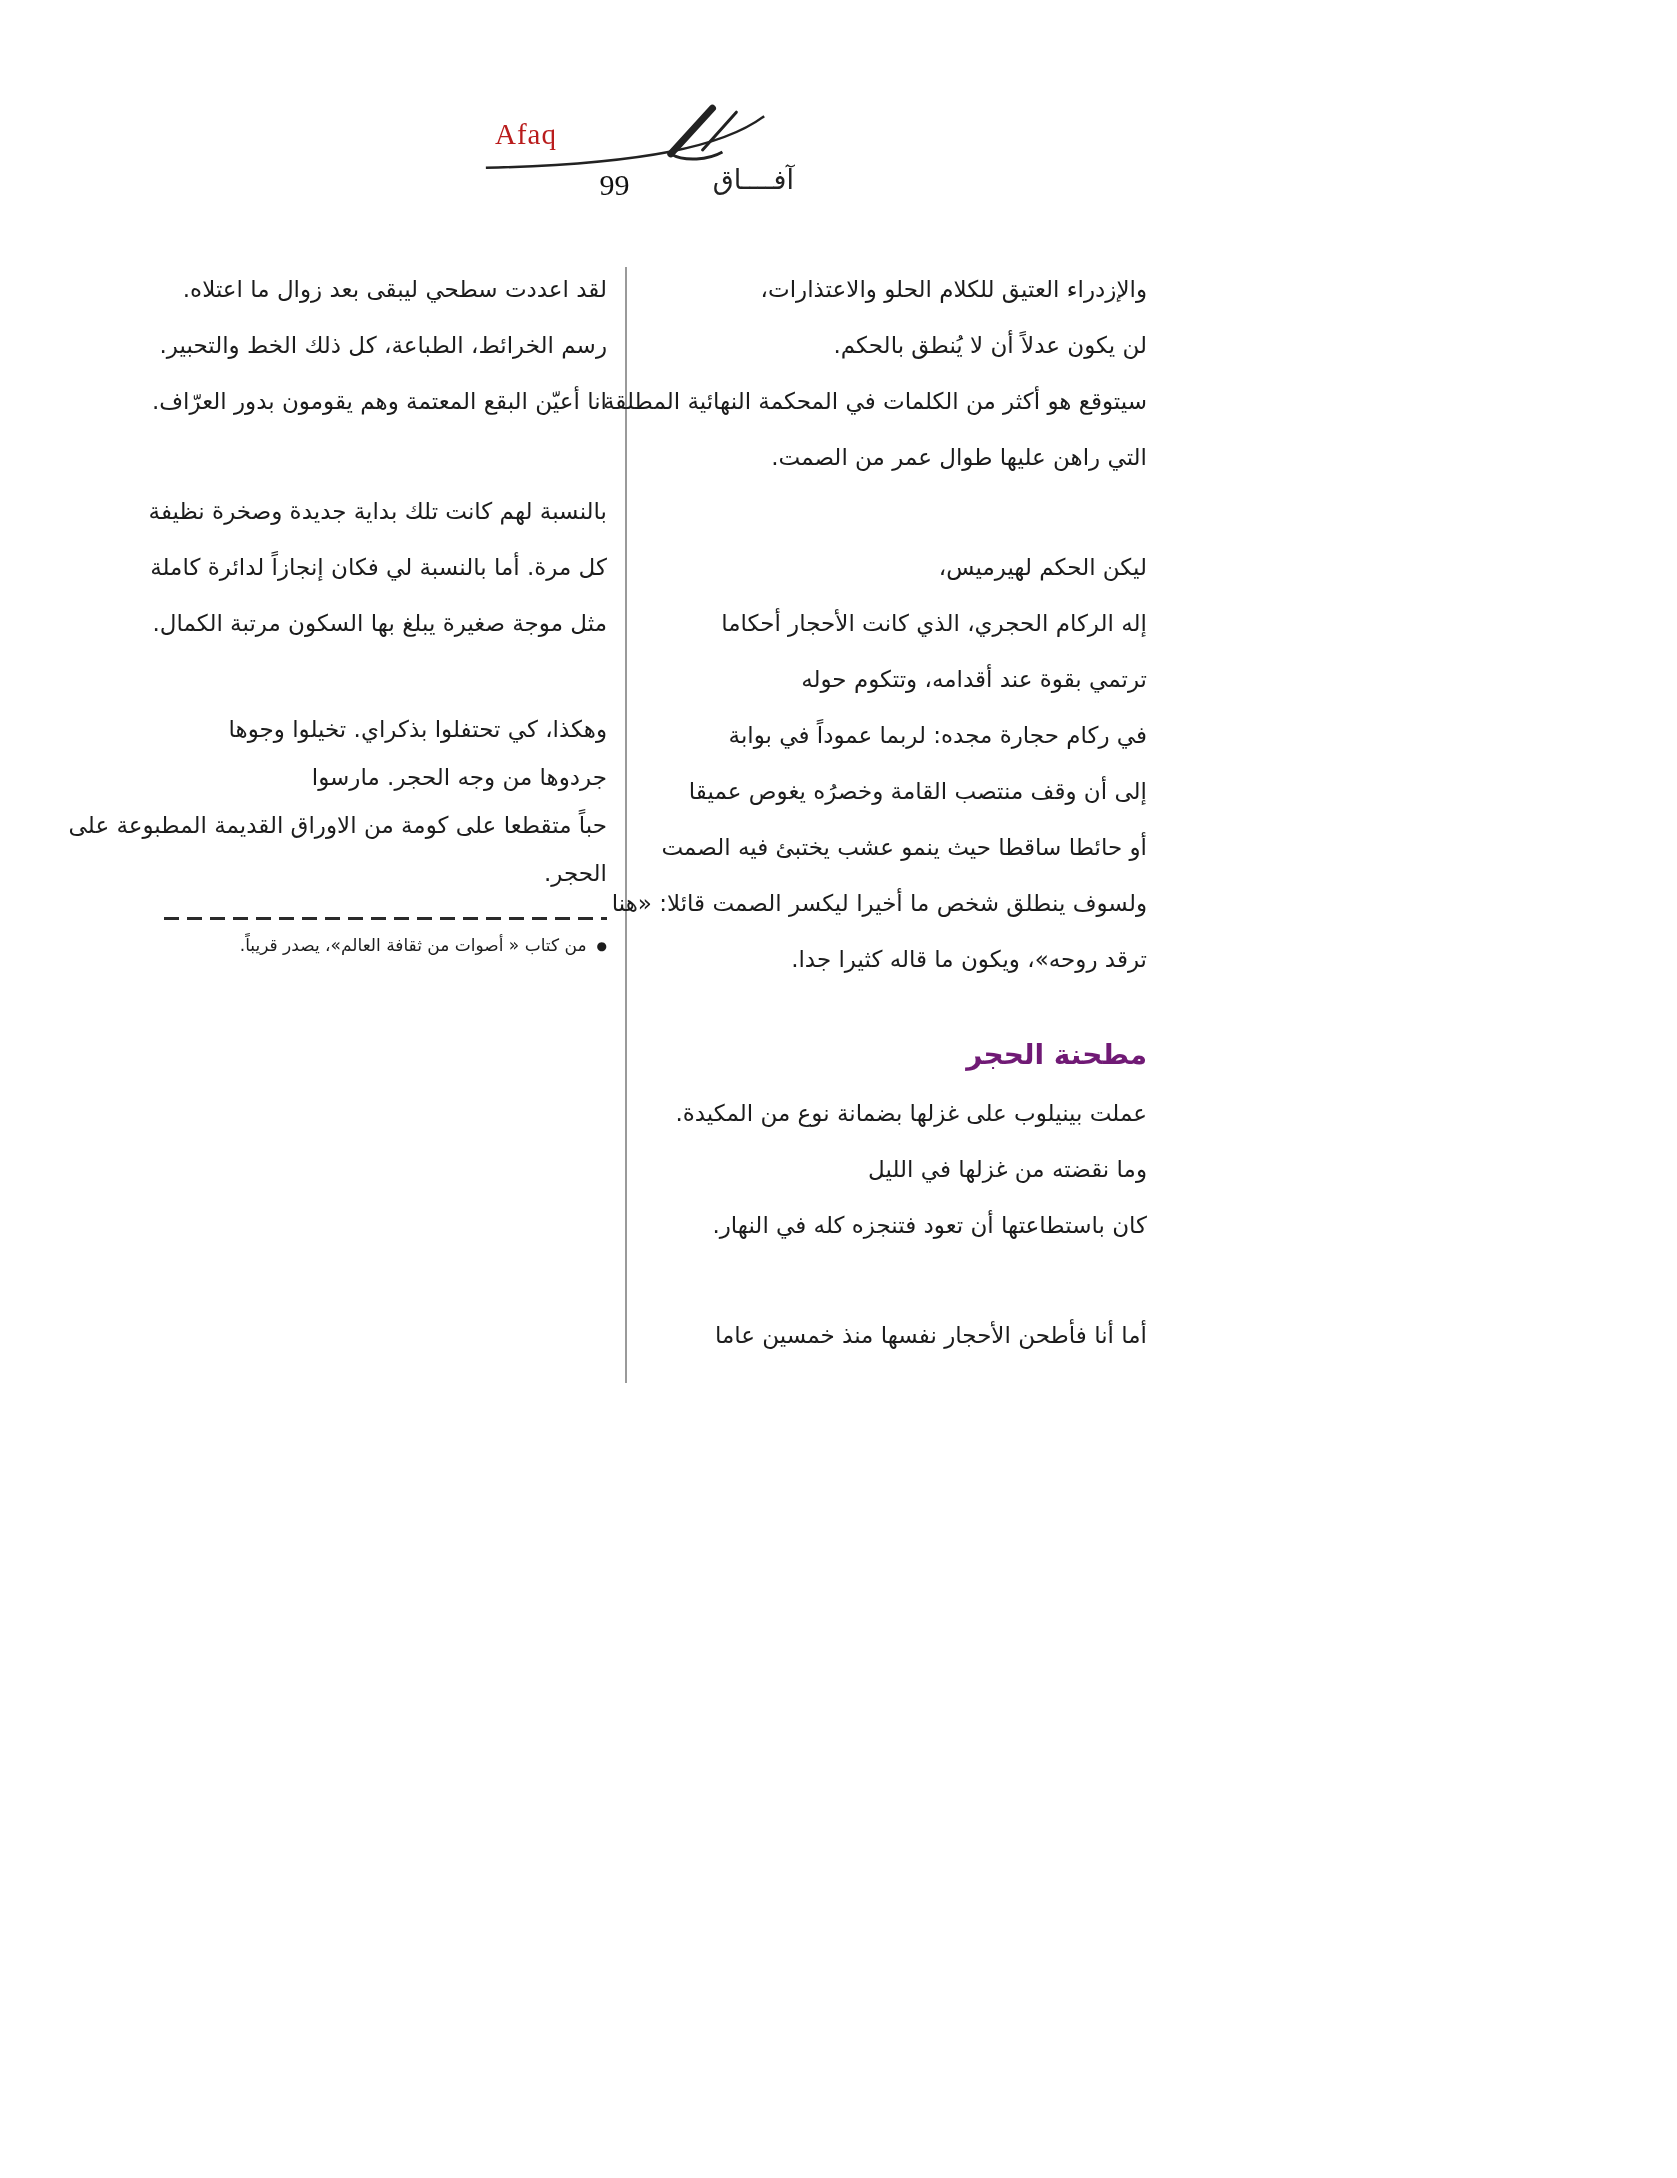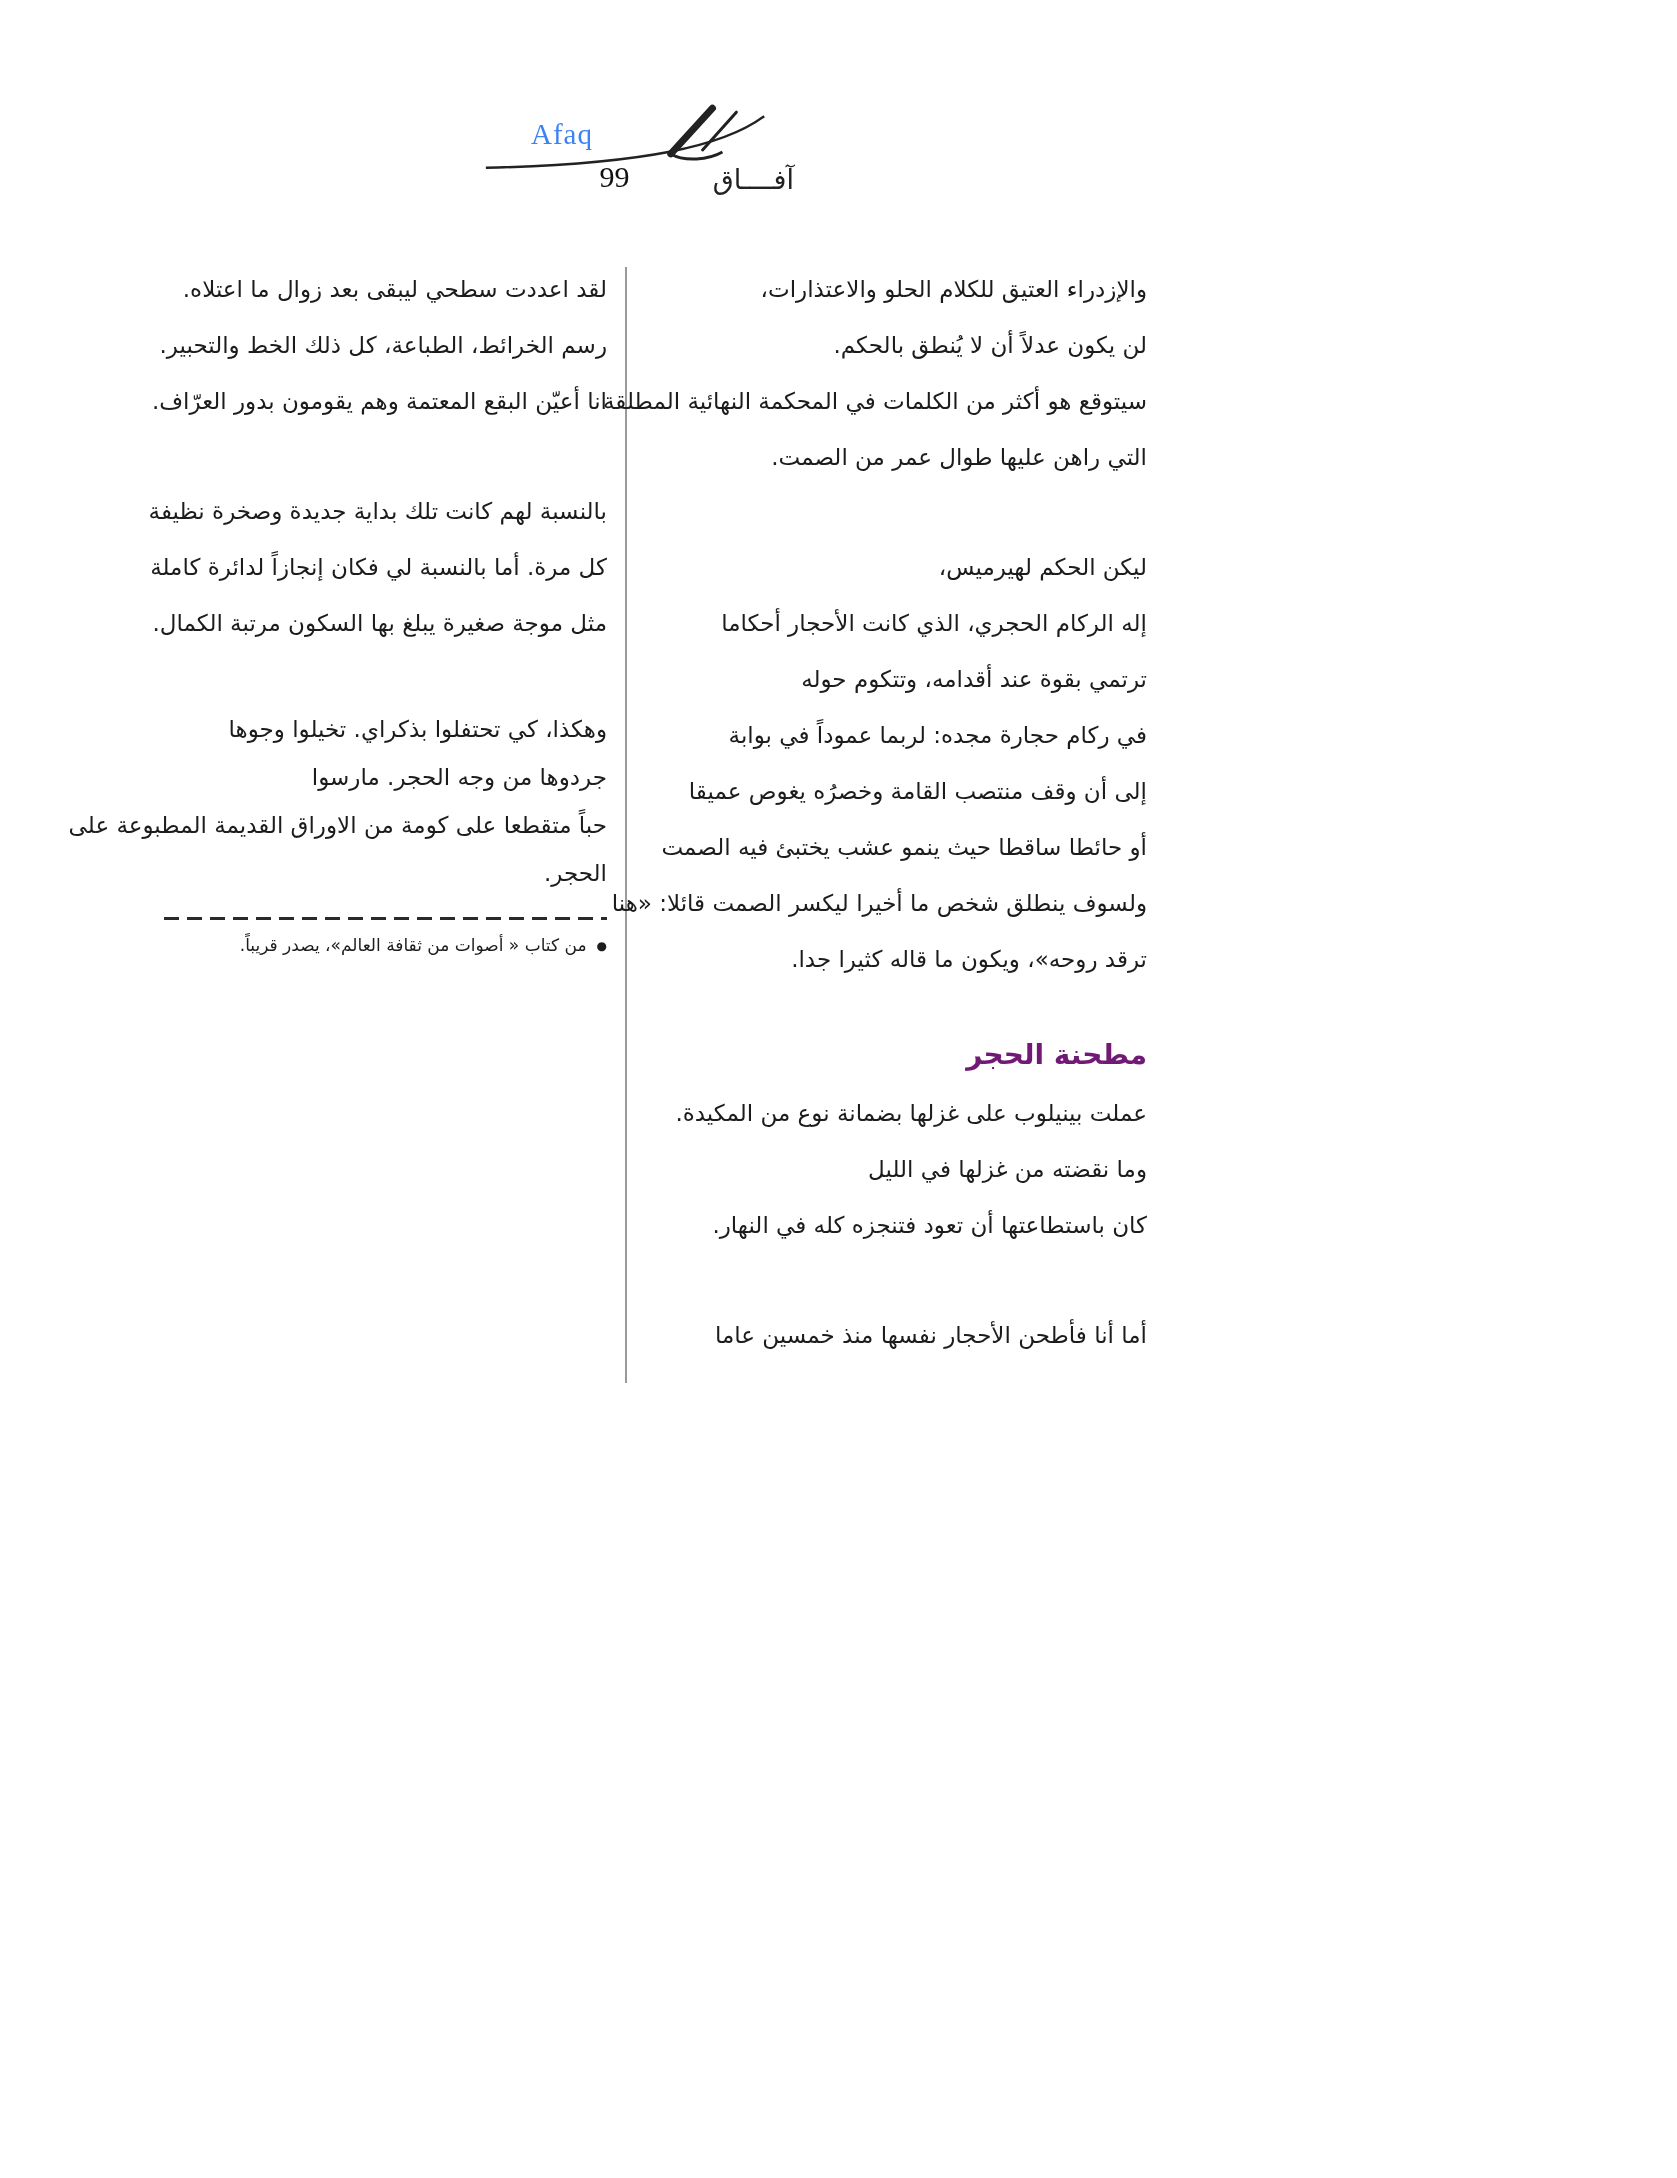"Afaq" .latin-title { color: #3b82f6 -> #b91c1c; margin-left: 36px -> none }
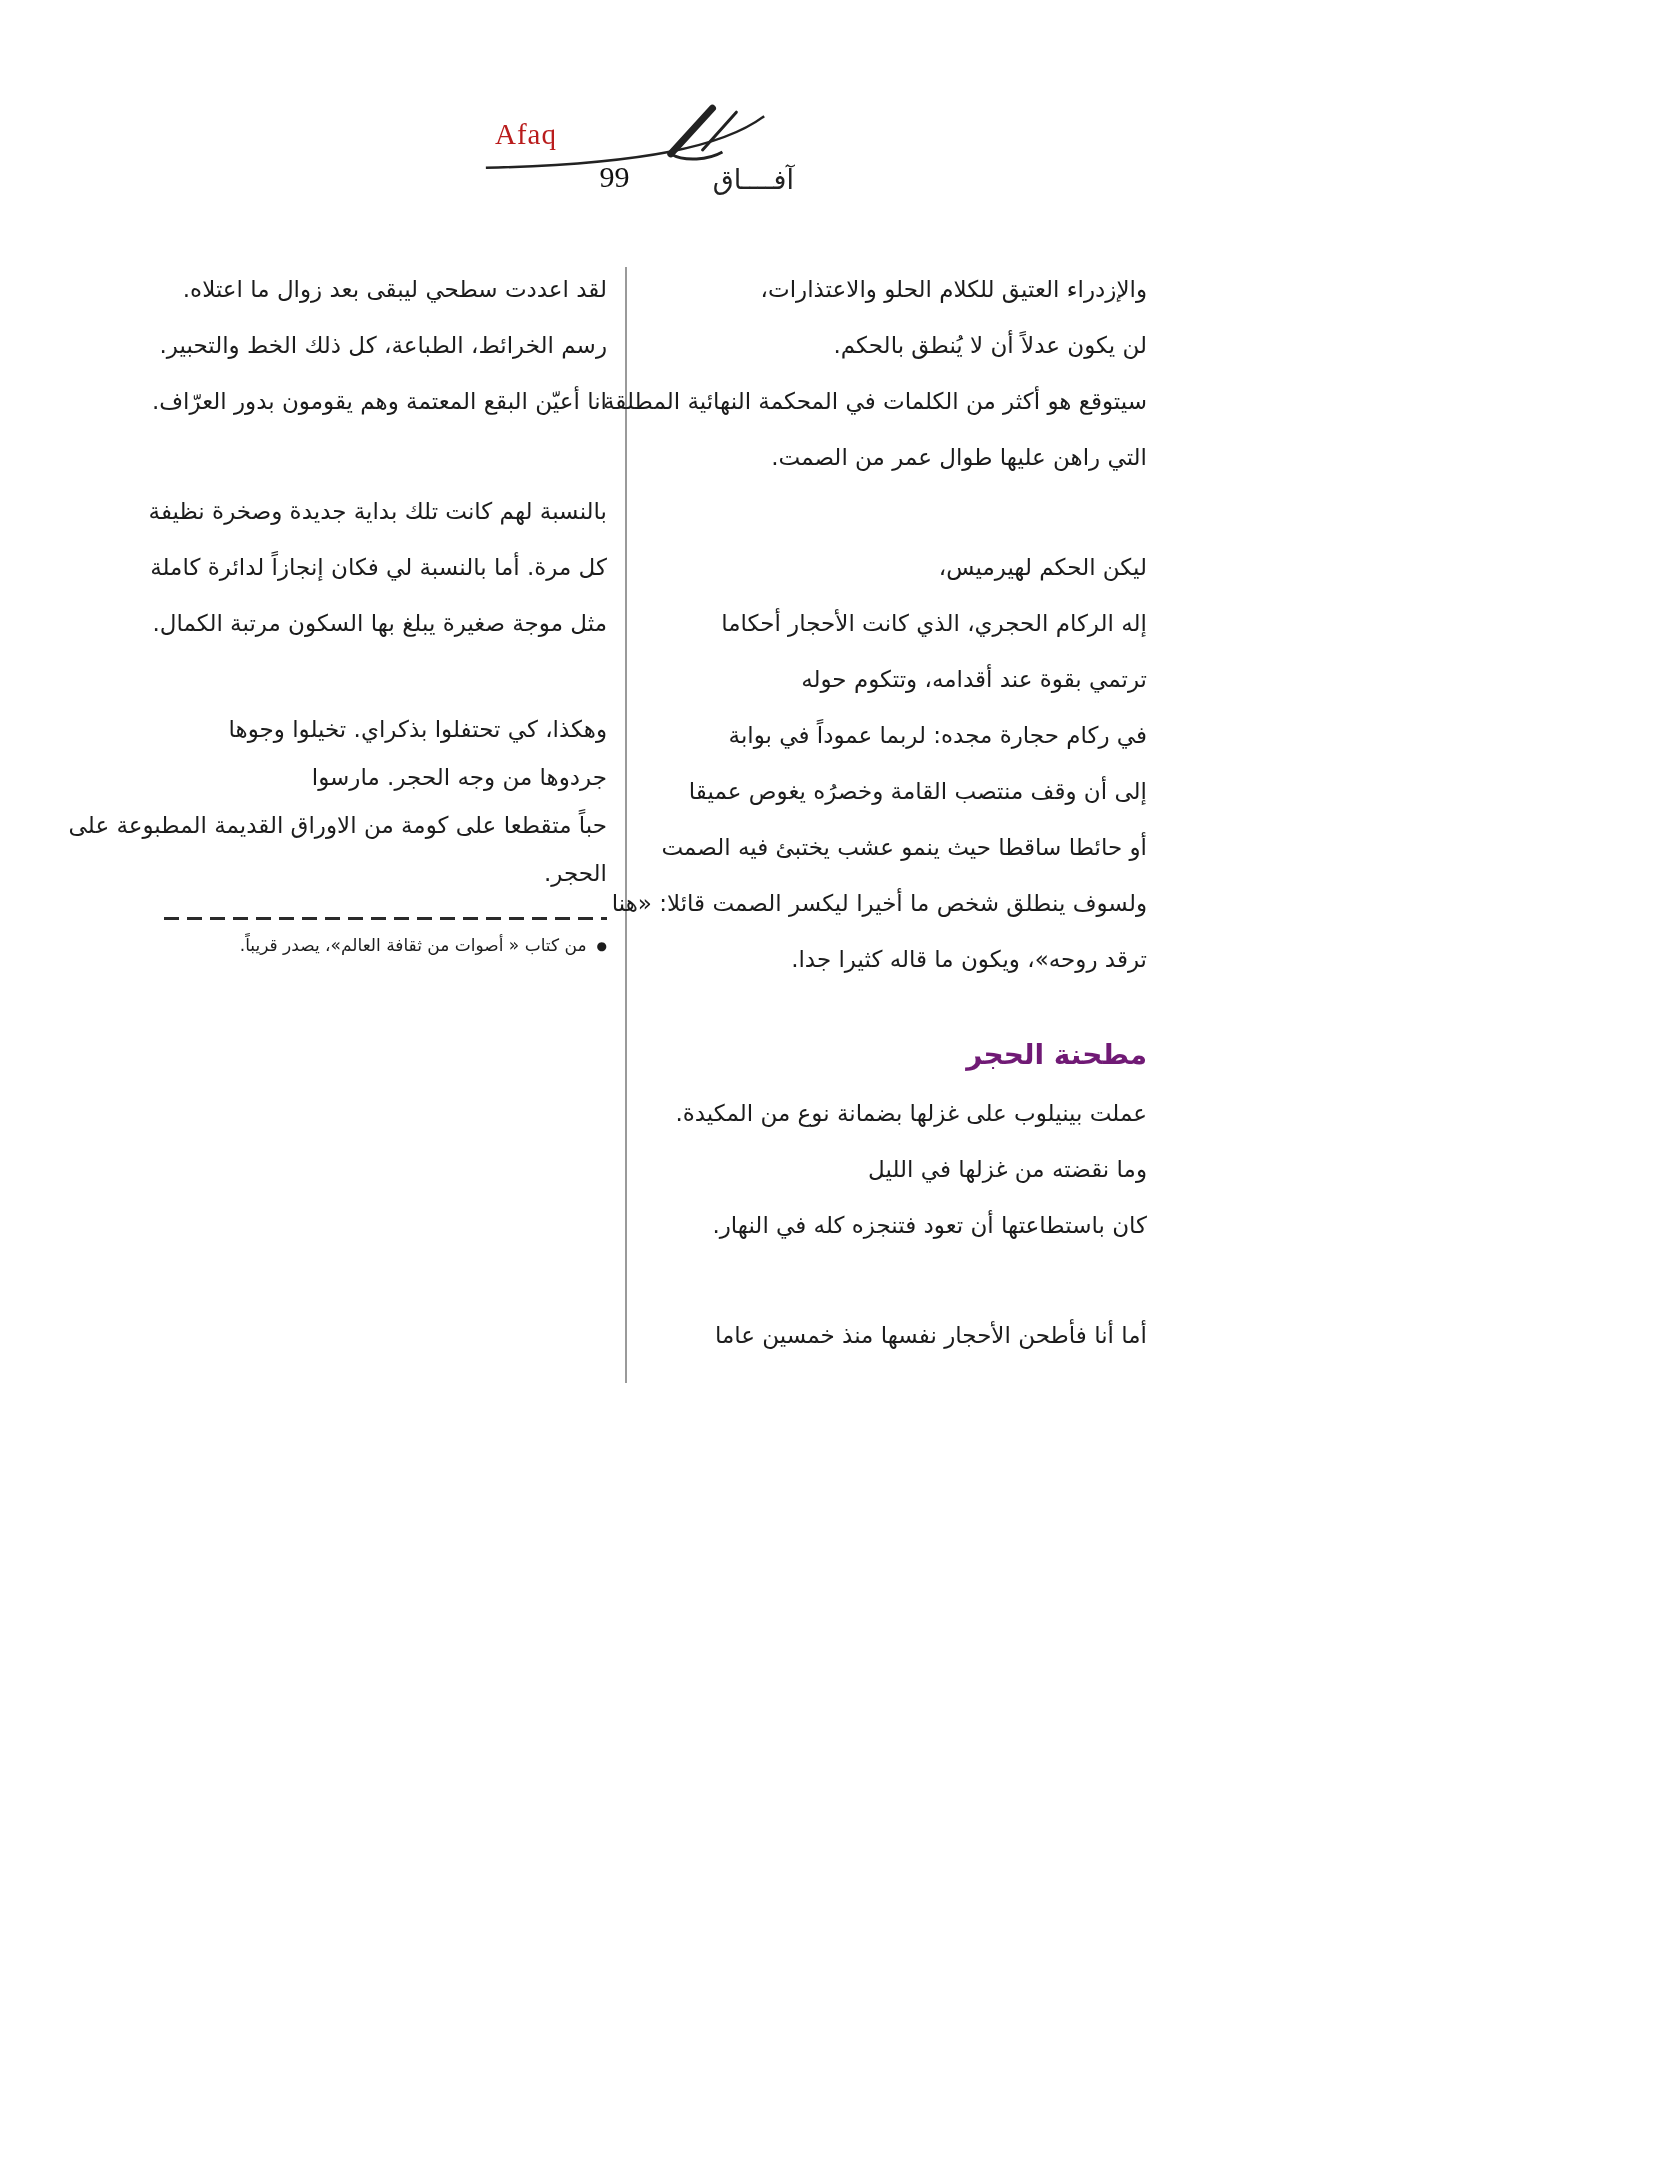"99" .page-number { top: 60px -> 68px }
